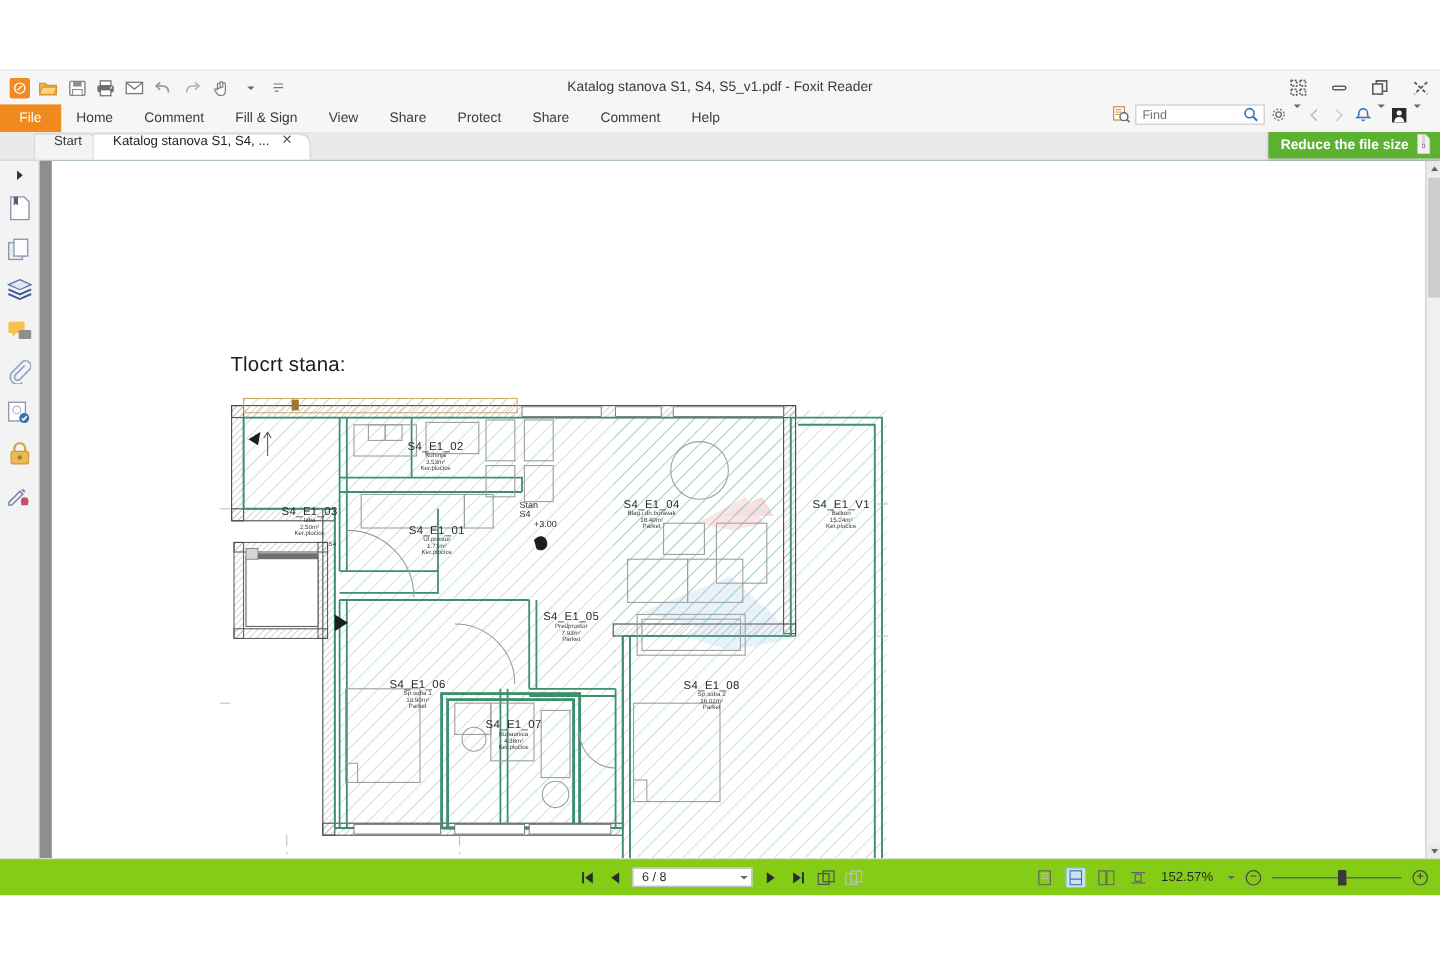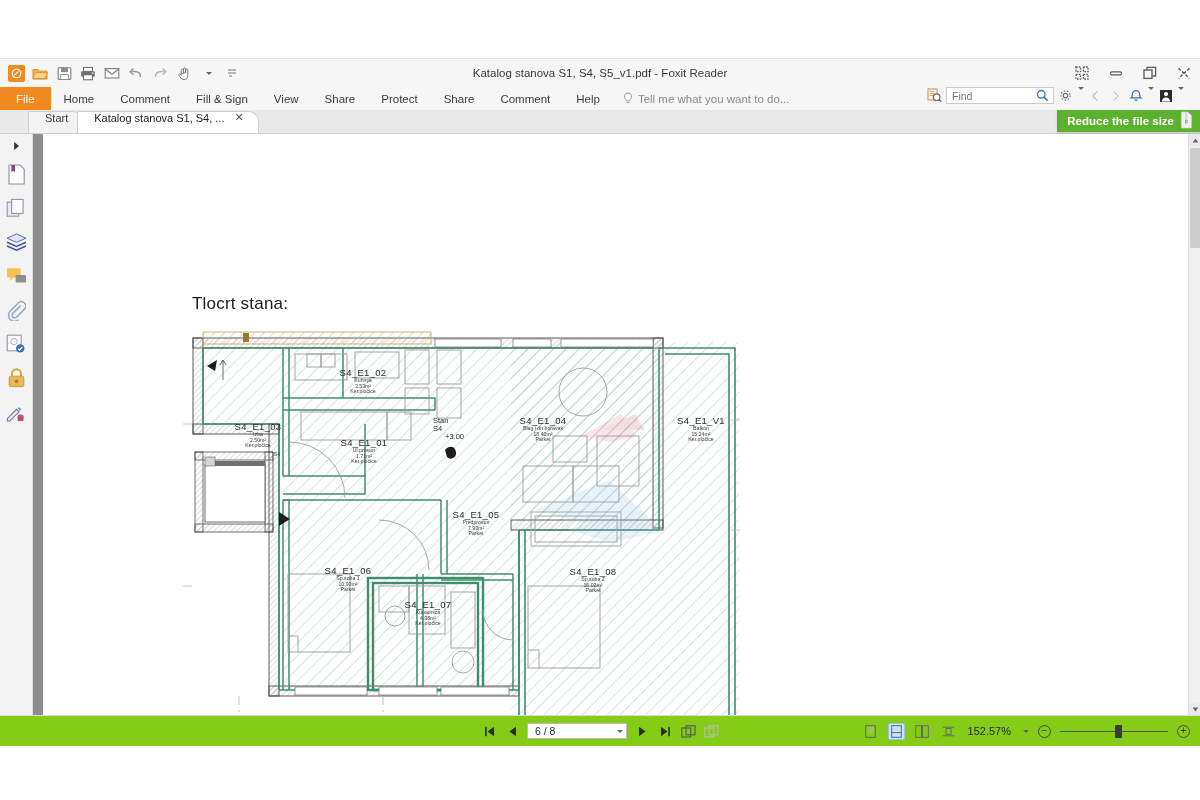"Tell me what you want" div.tellme { html: <div> <svg> <path></path> <path></path> </svg> <span>Tell me what you want to do...</span> </div> -> none }
